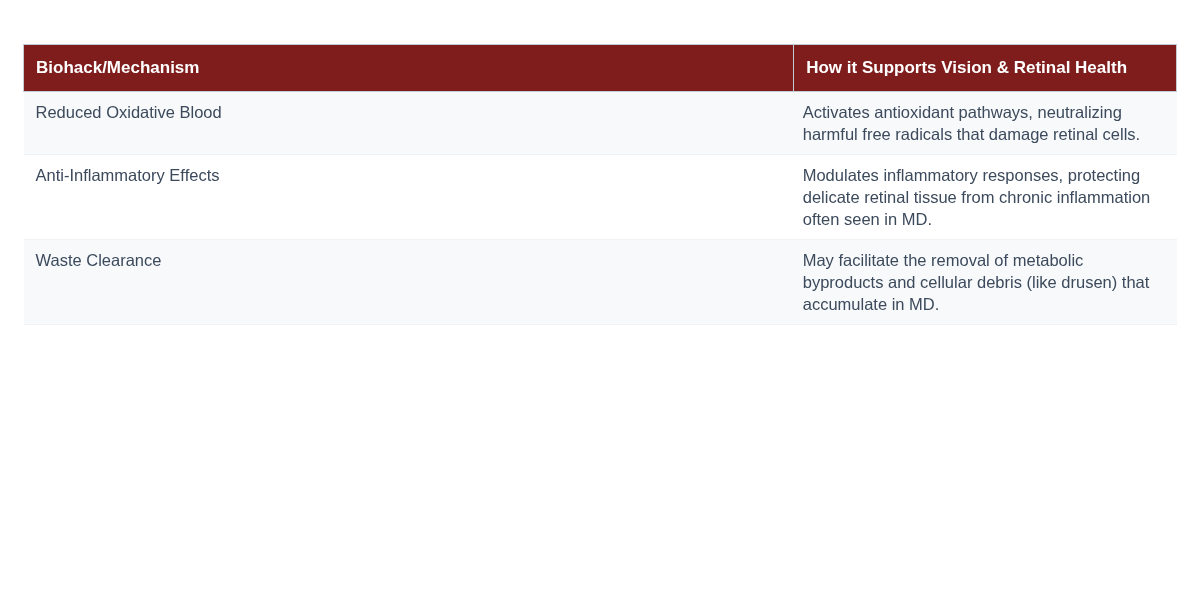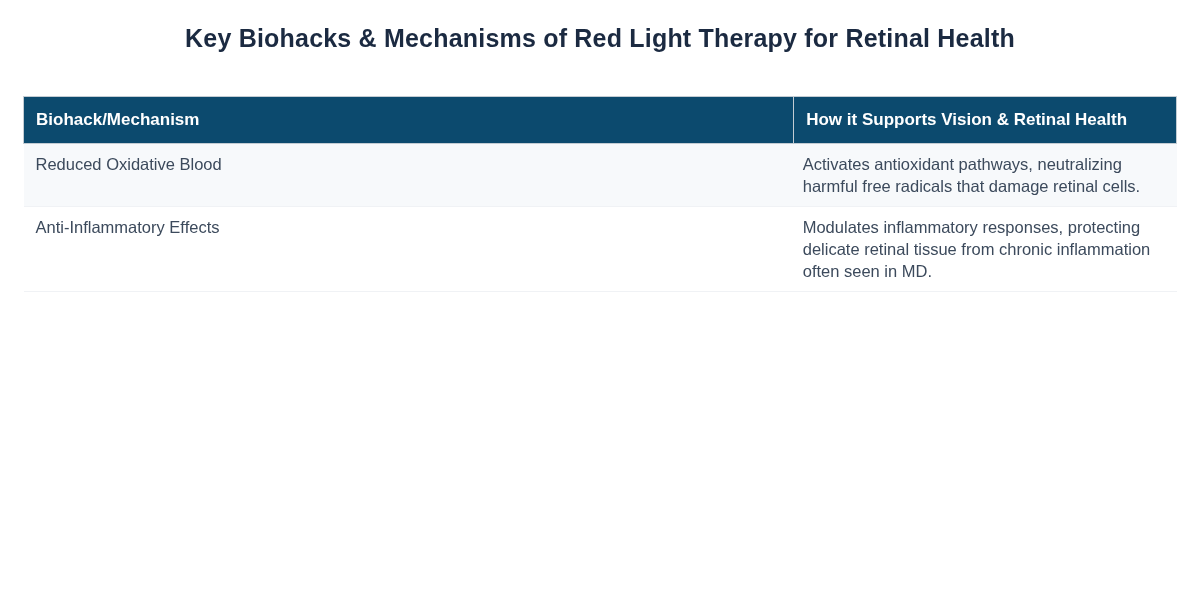"Key Biohacks & Mechanisms of" h1.page-title { html: <h1>Key Biohacks &amp; Mechanisms of Red Light Therapy for Retinal Health</h1> -> none }
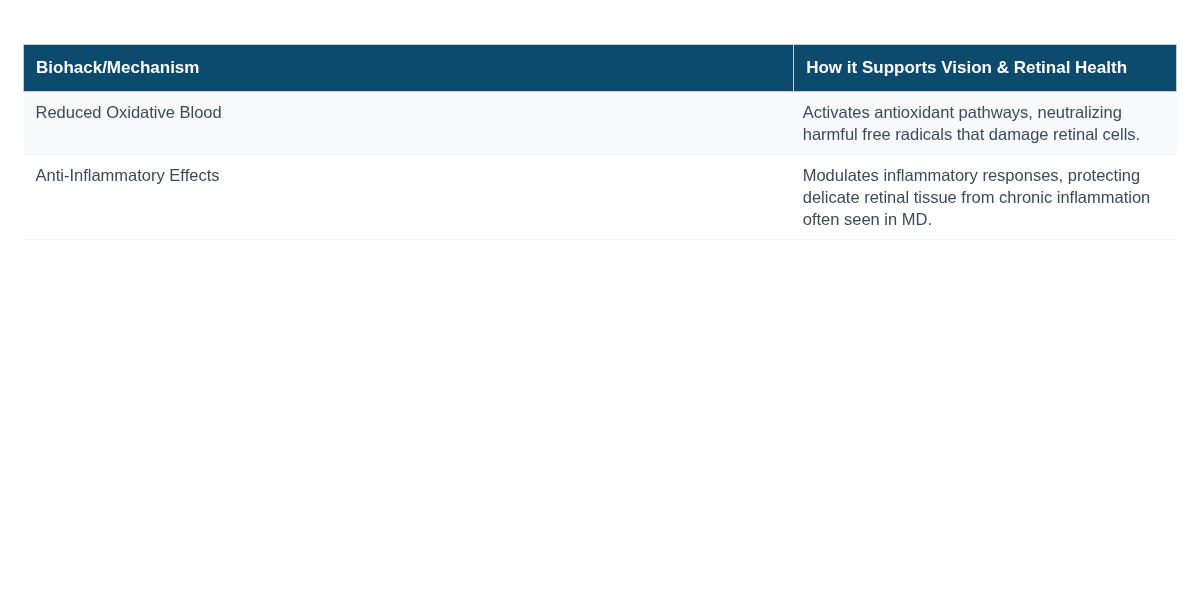"Biohack/Mechanism" table.info-table thead th { background: #0c4a6e -> #7f1d1d }
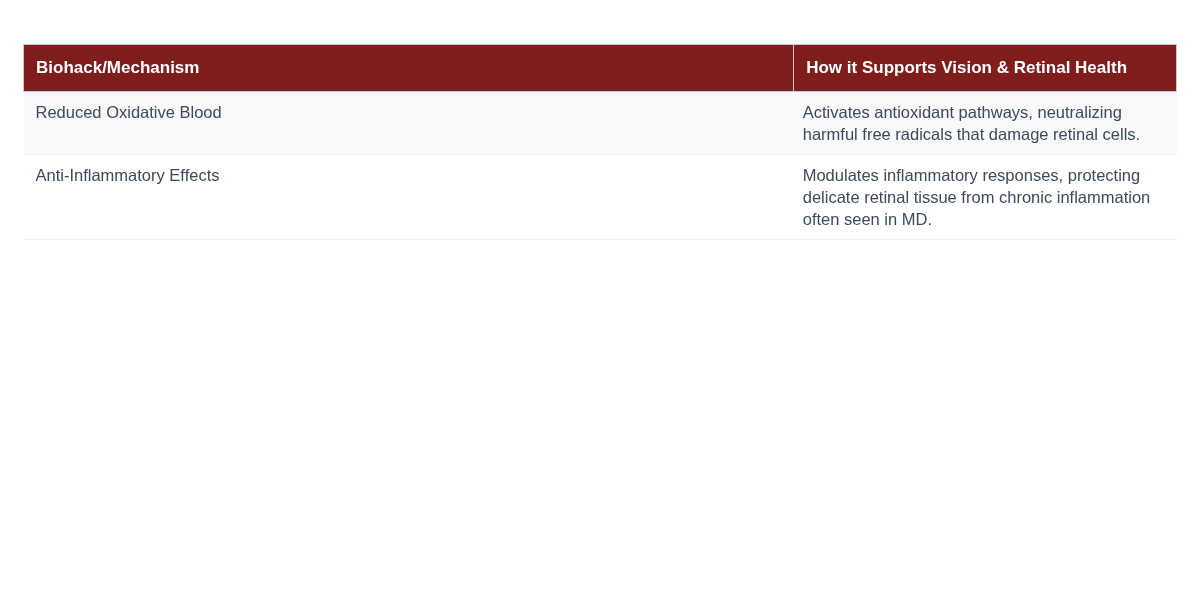"Waste Clearance" tr { html: none -> <tr> <td>Waste Clearance</td> <td>May facilitate the removal of metabolic byproducts and cellular debris (like drusen) that accumulate in MD.</td> </tr> }
